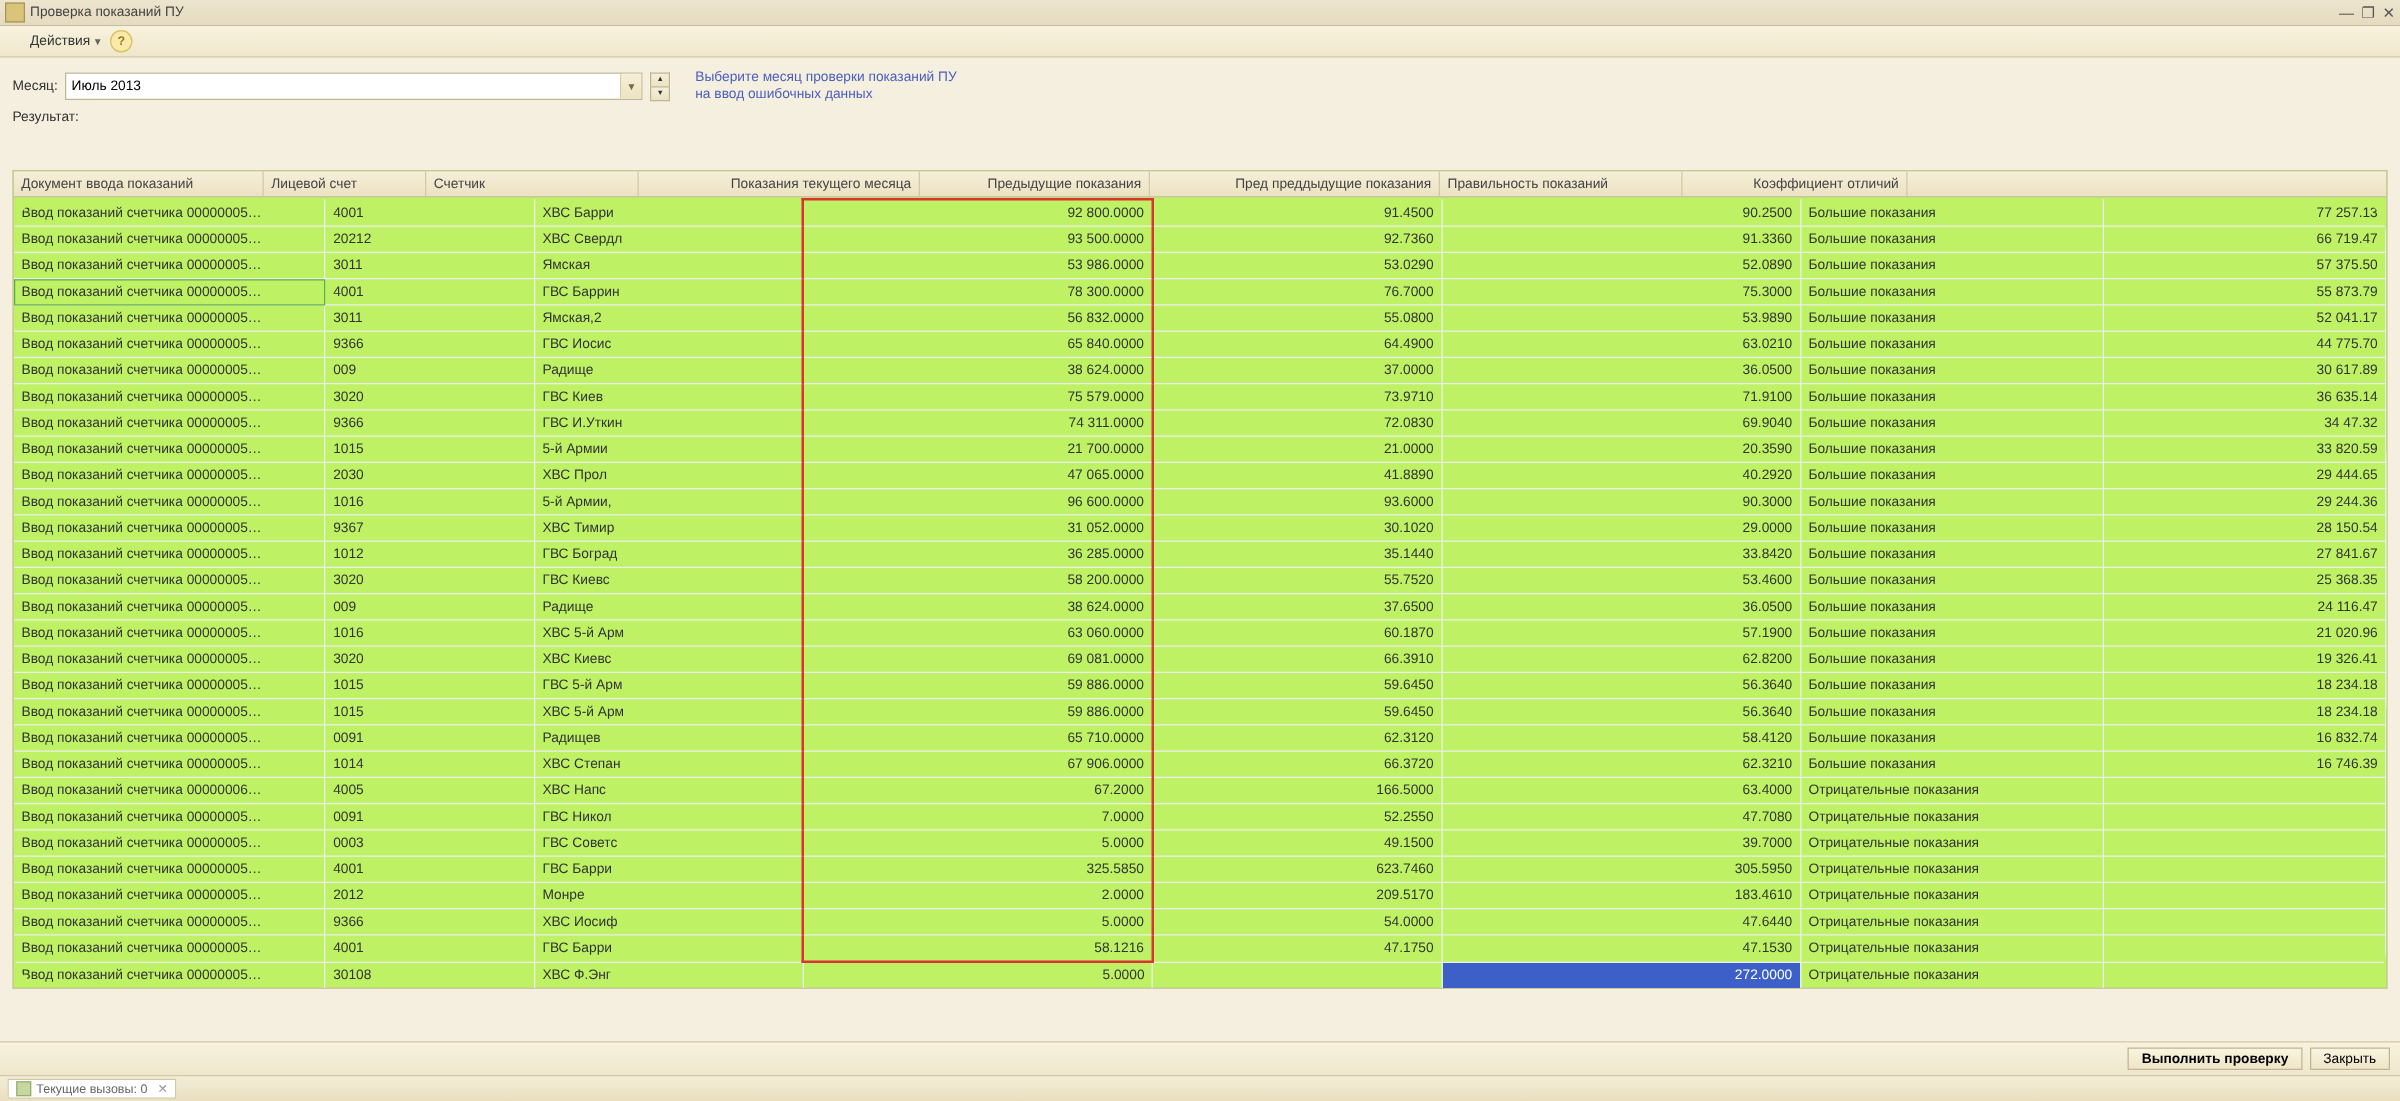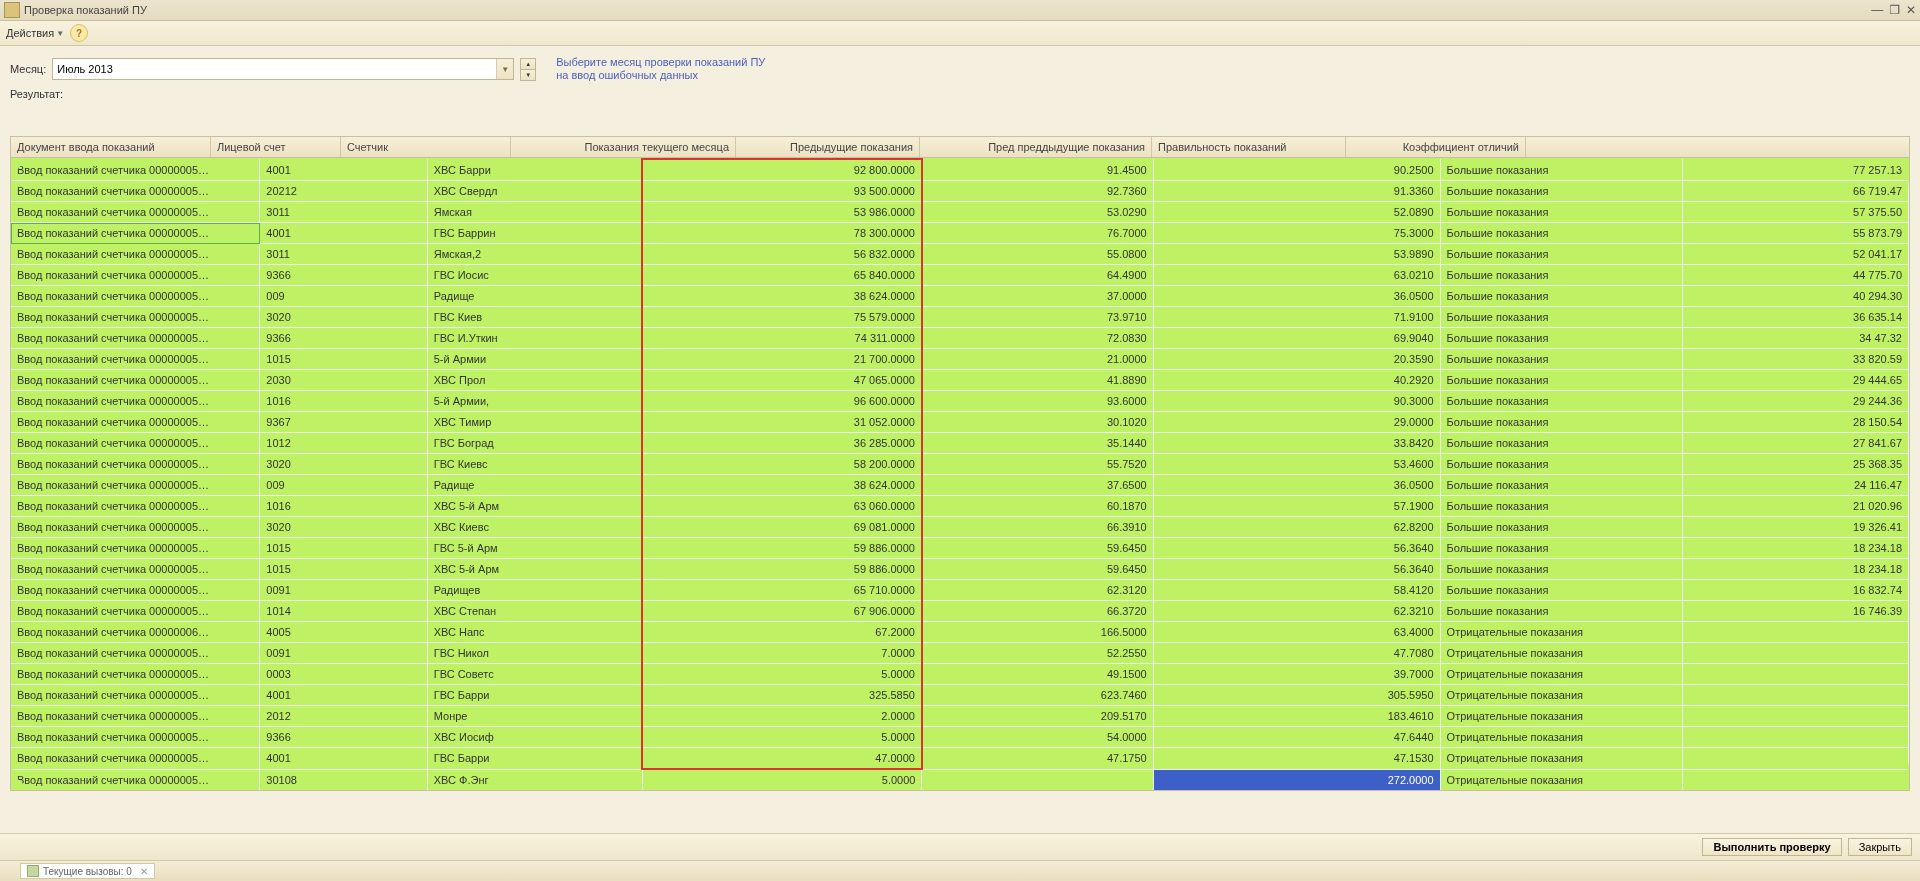"Действия" .toolbar .actbtn { margin-left: none -> 18px }
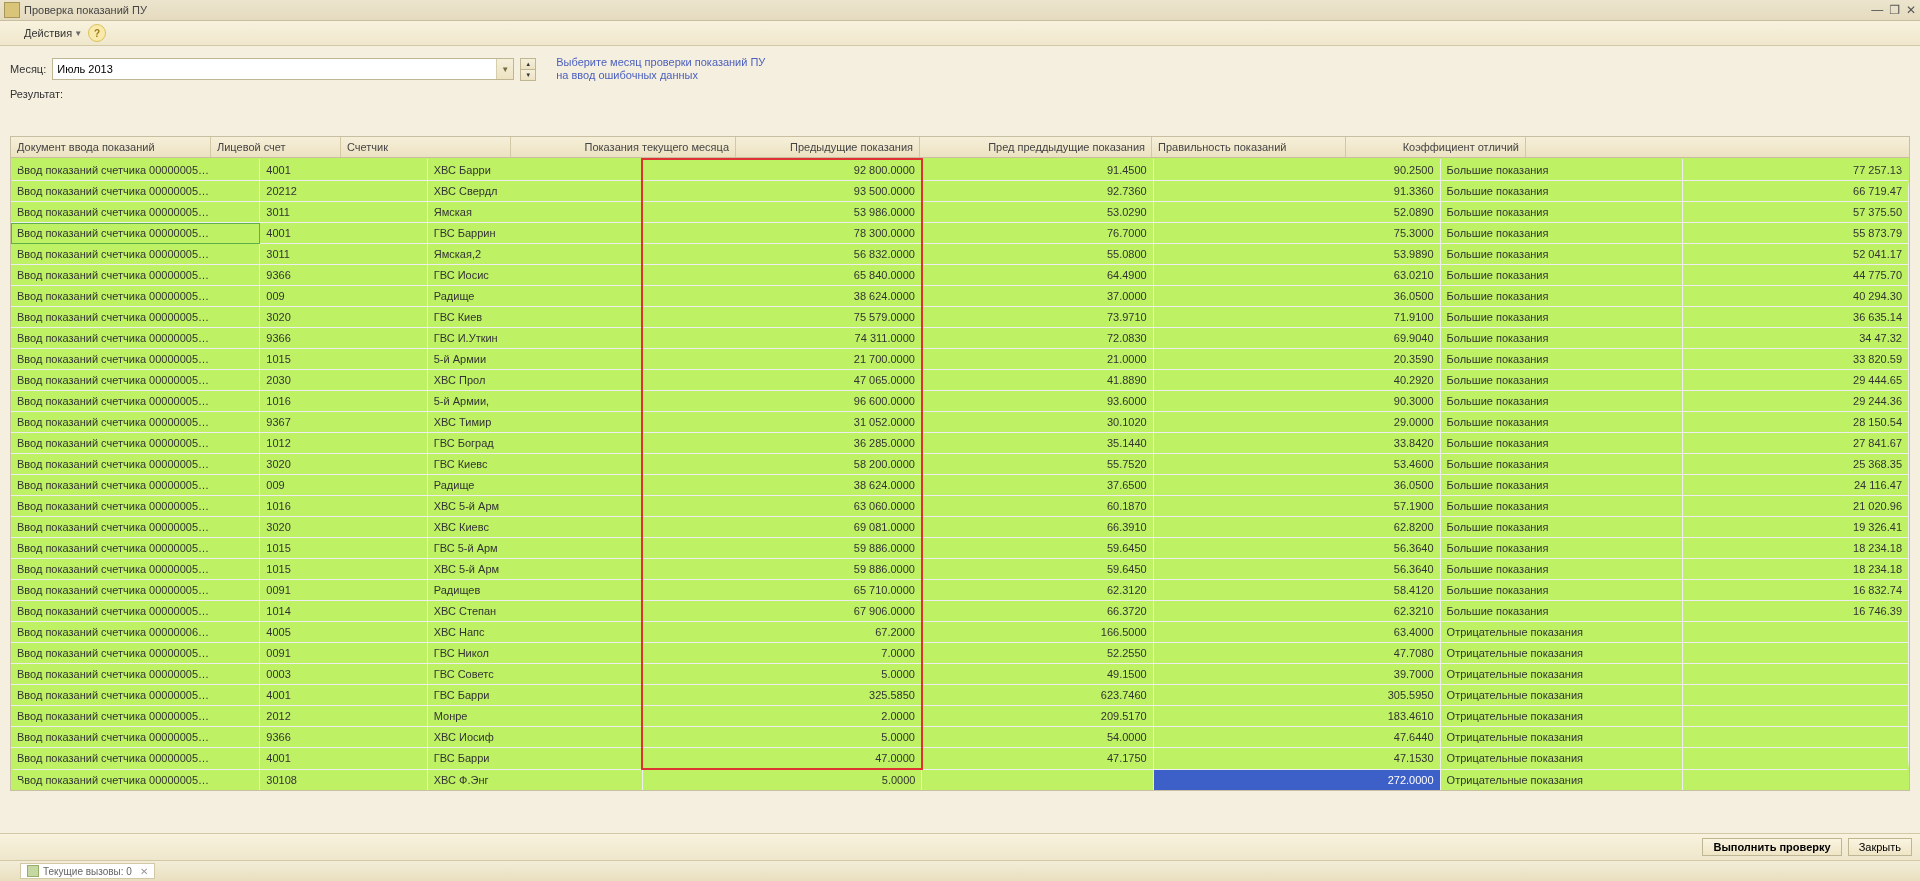"40 294.30" td.c7 { text: 40 294.30 -> 30 617.89 }
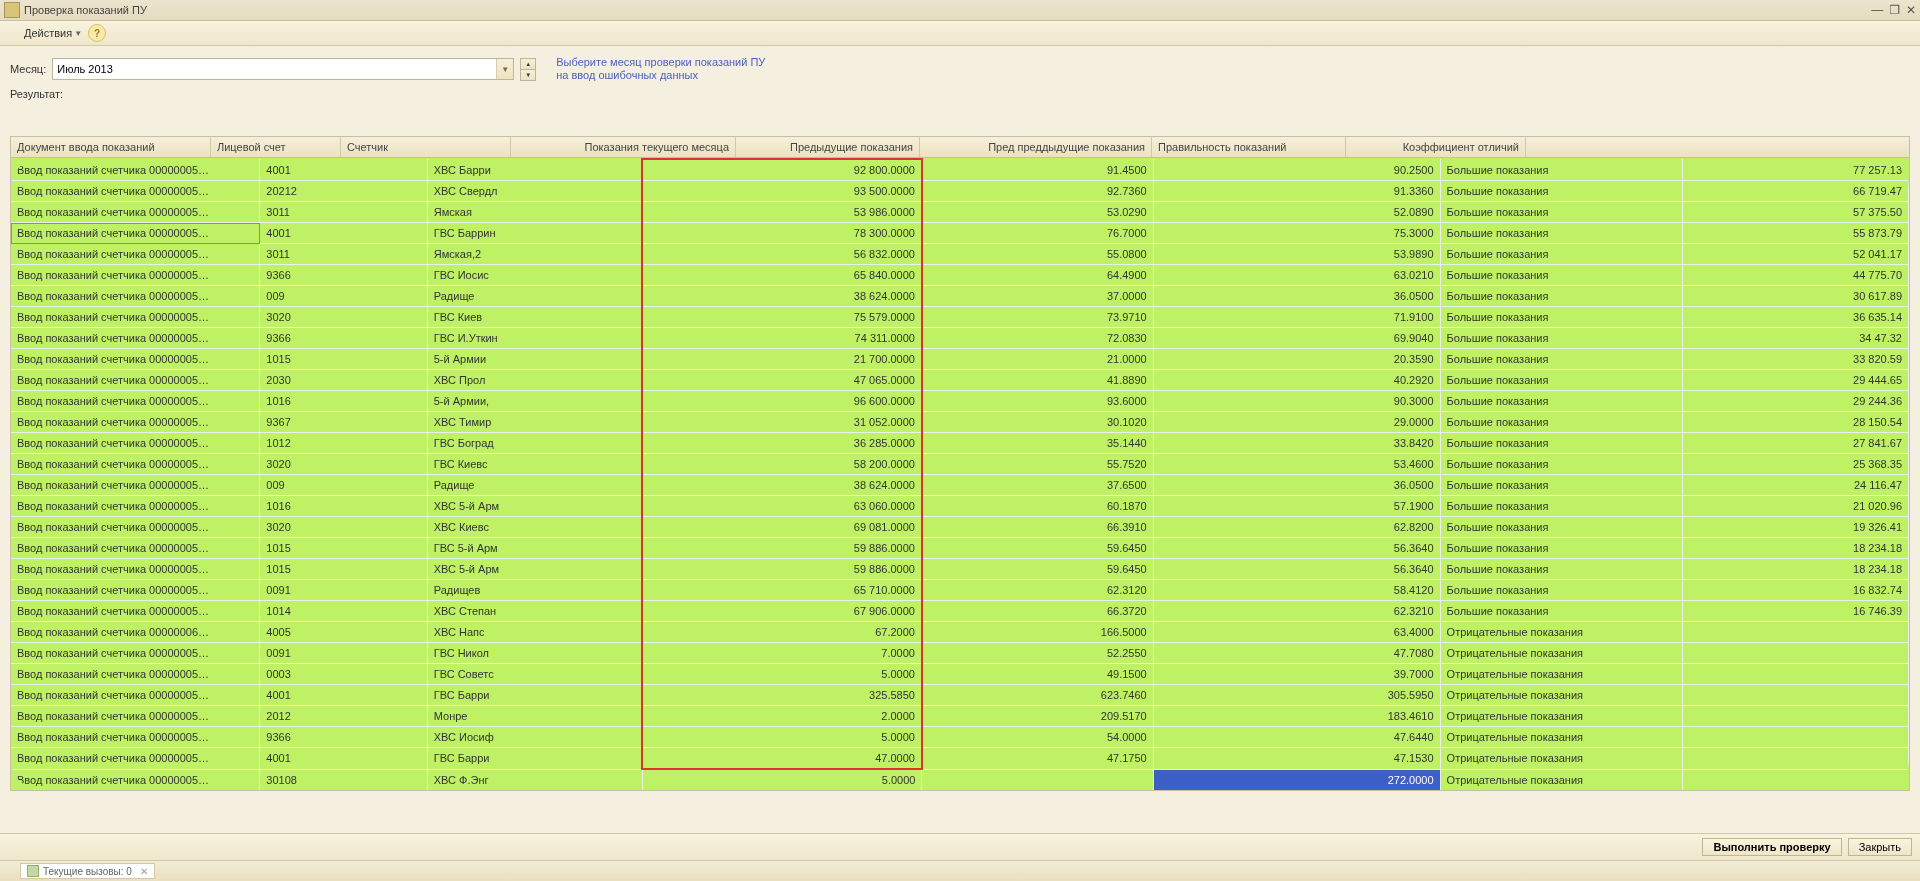"47.0000" td.c3 { text: 47.0000 -> 58.1216 }
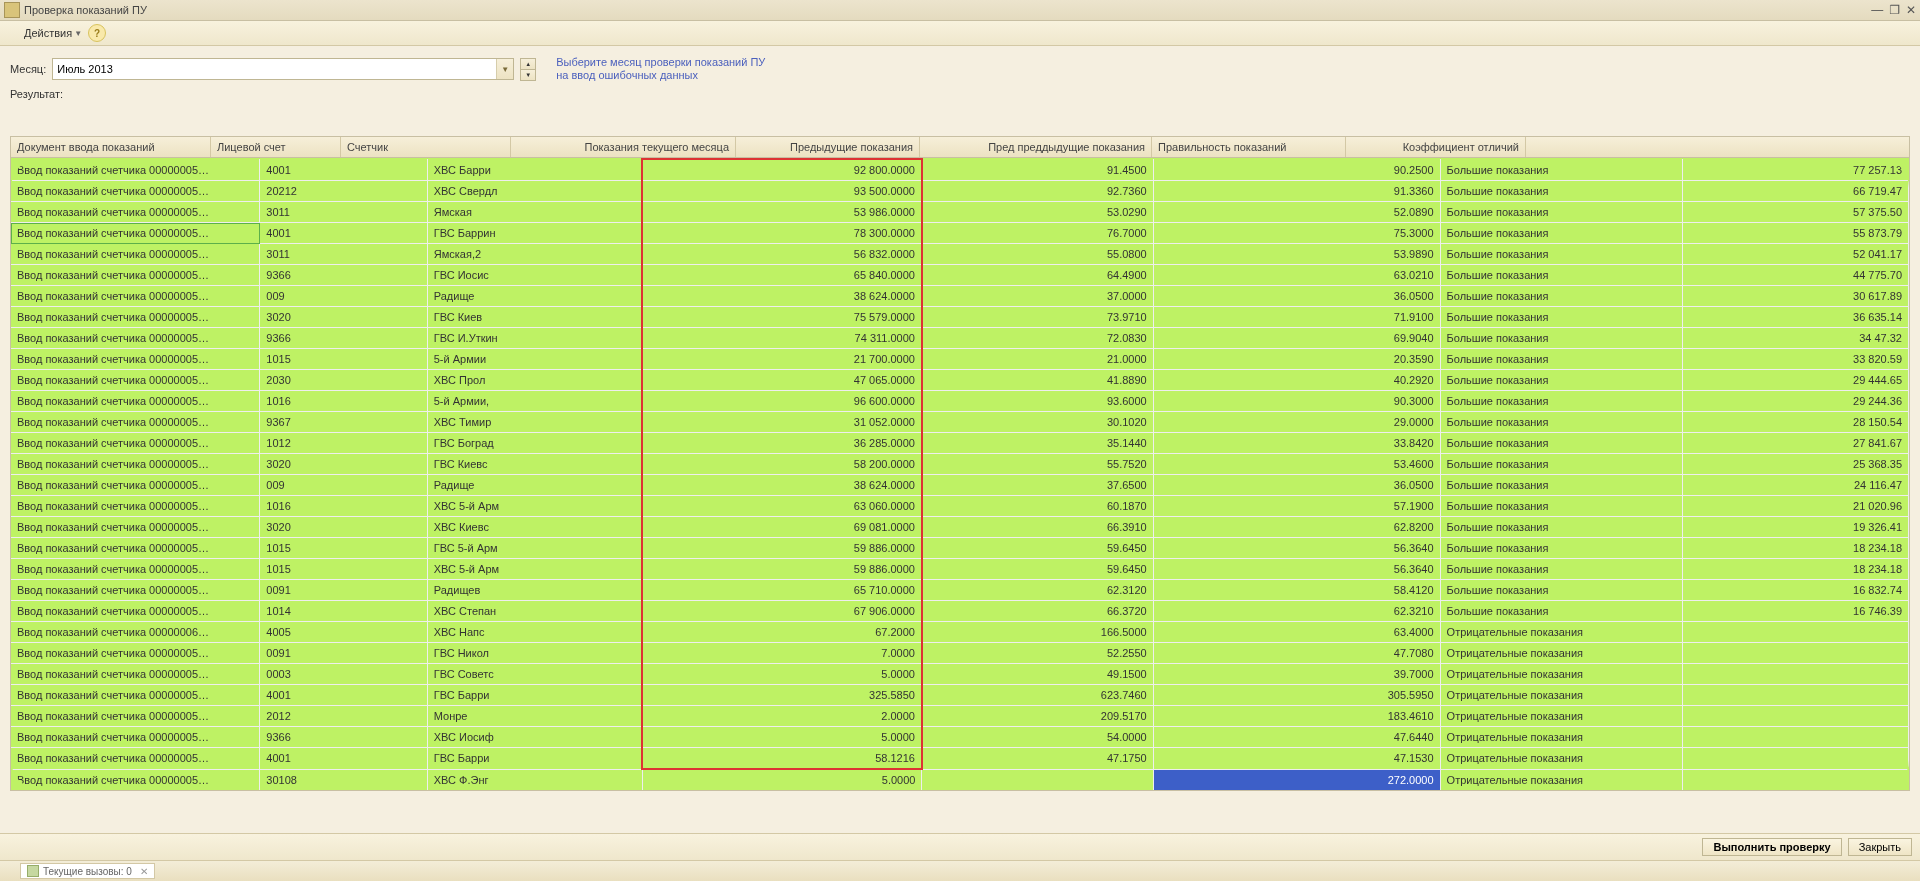"Текущие вызовы: 0" .statusbar { padding: 0 20px -> 0 6px }
